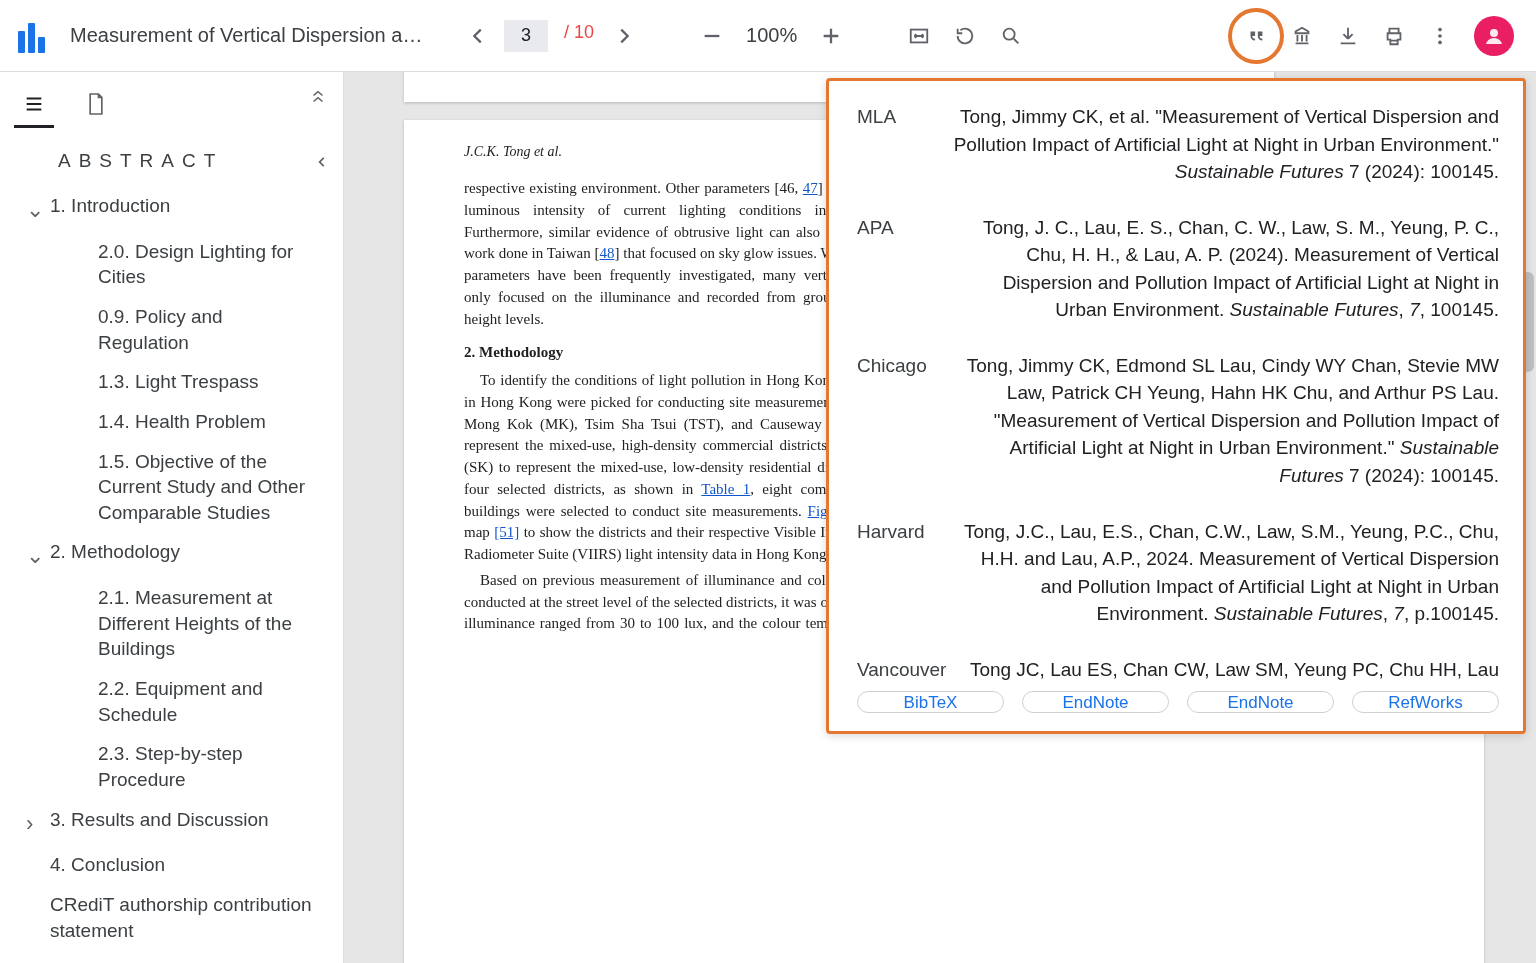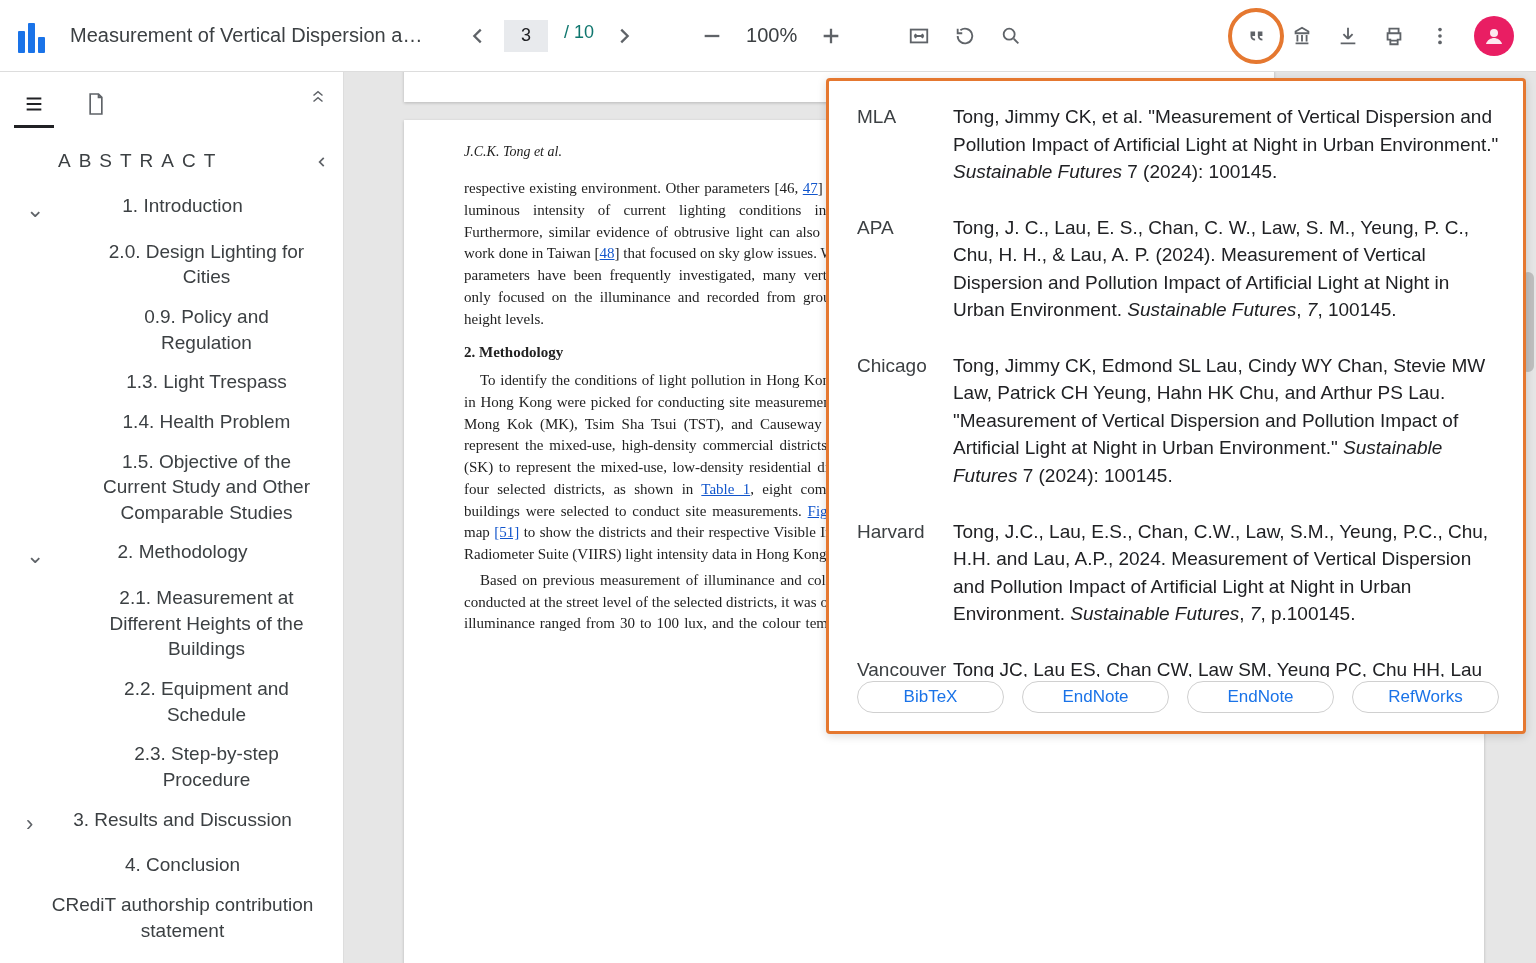"/ 10" .page-total { color: #0f766e -> #ef4444 }
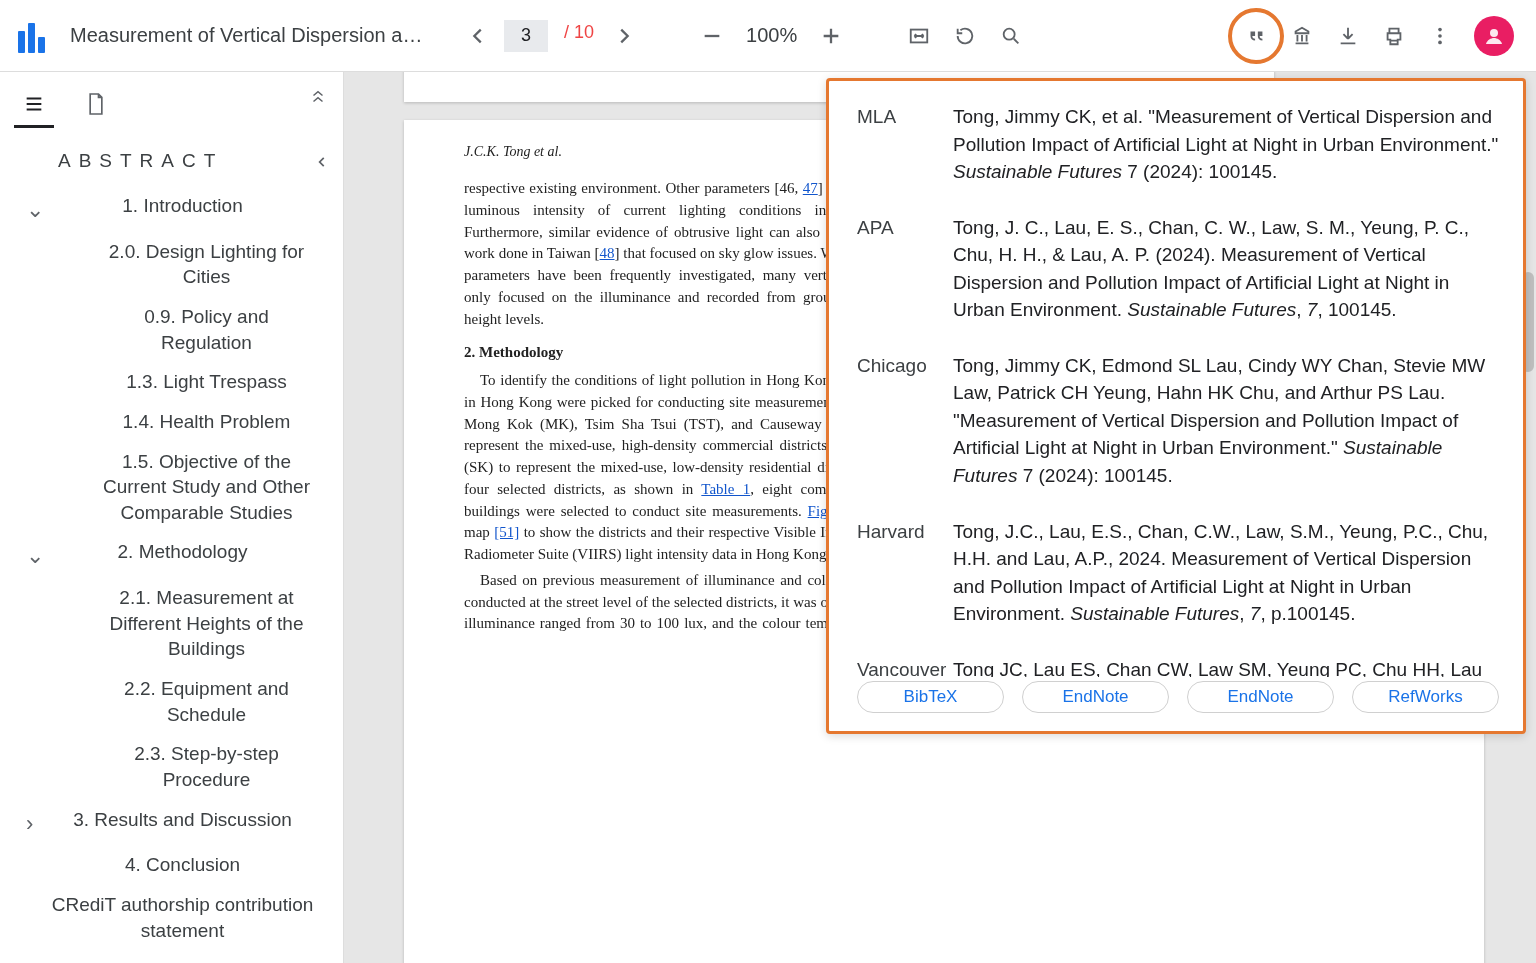"Tong, Jimmy CK, et al." .cite-text { text-align: none -> right }
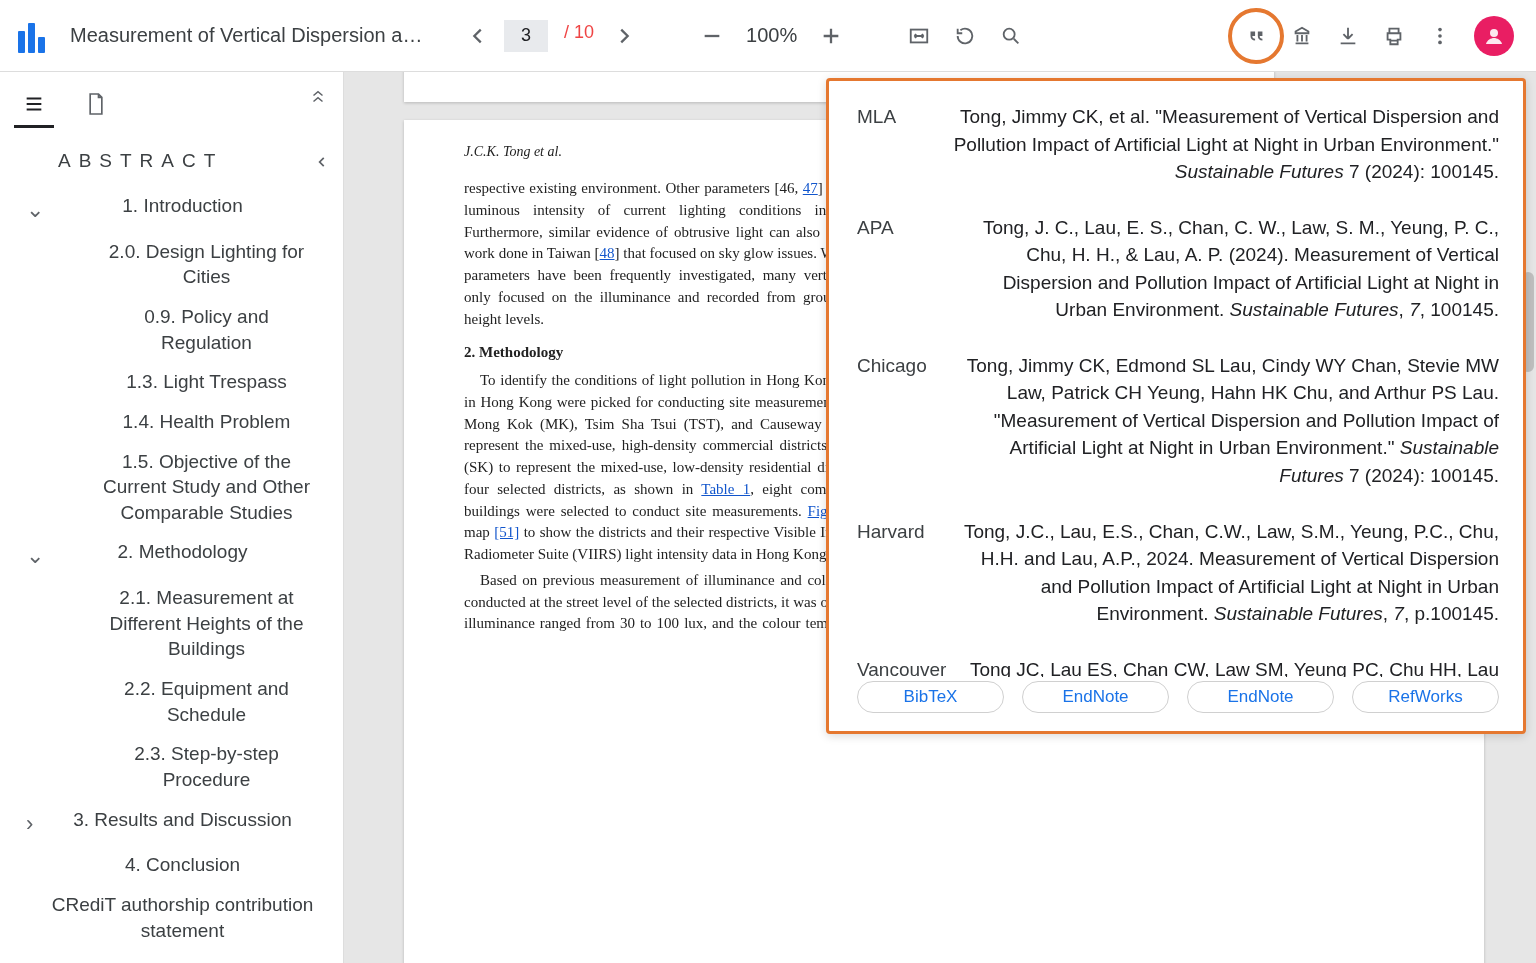"1. Introduction" .o-label { text-align: center -> none }
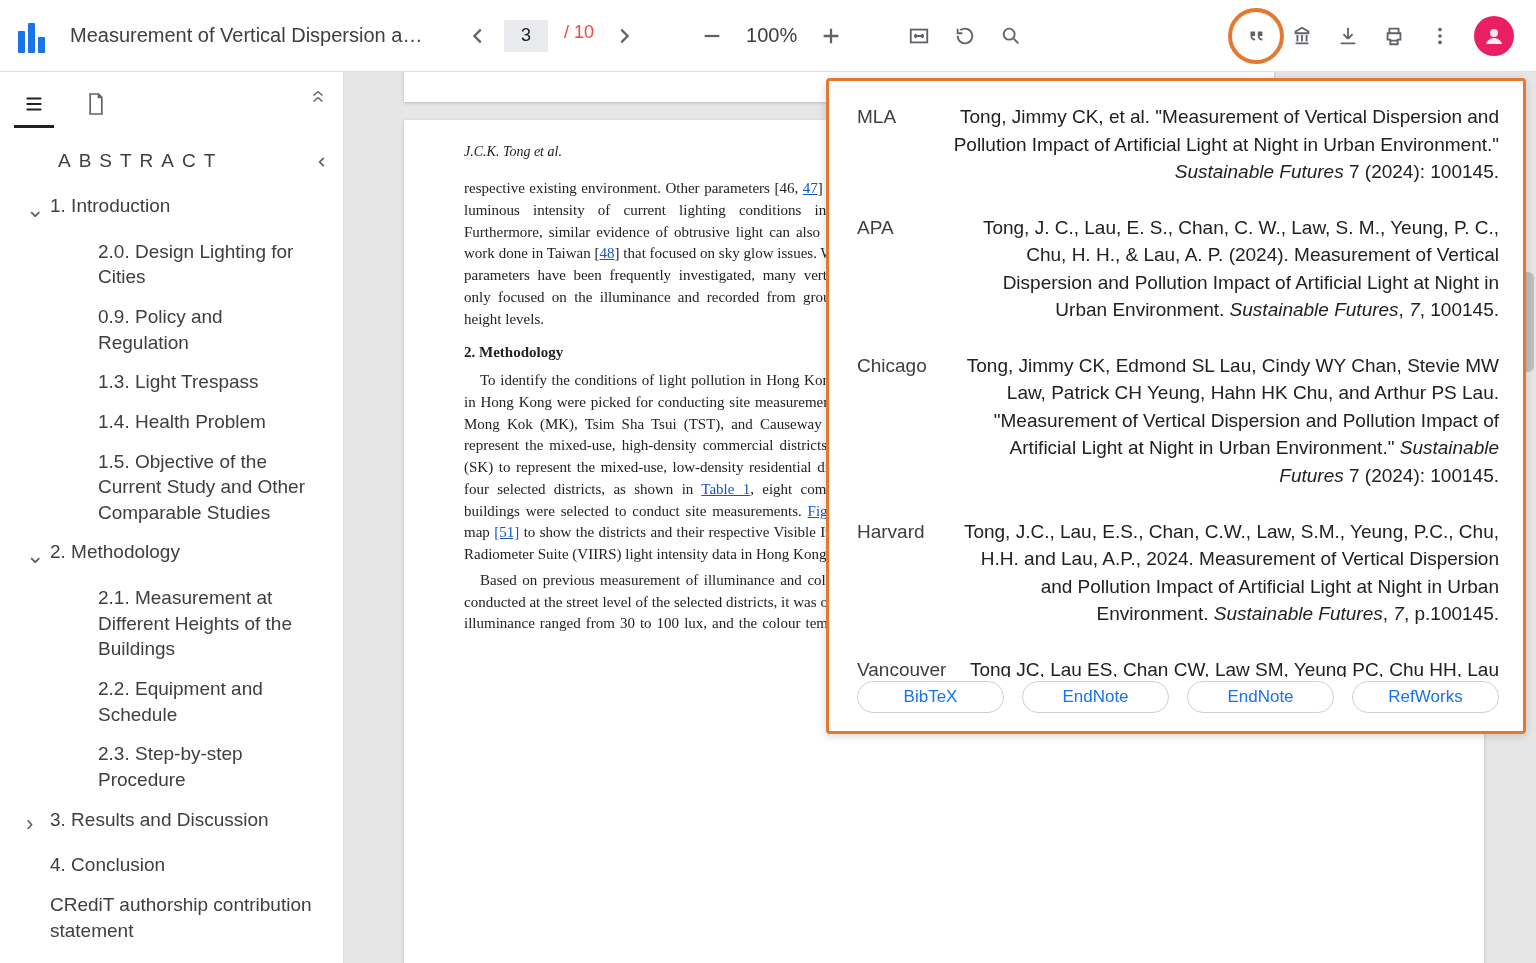"BibTeX" .cbtn { height: 32px -> 22px }
